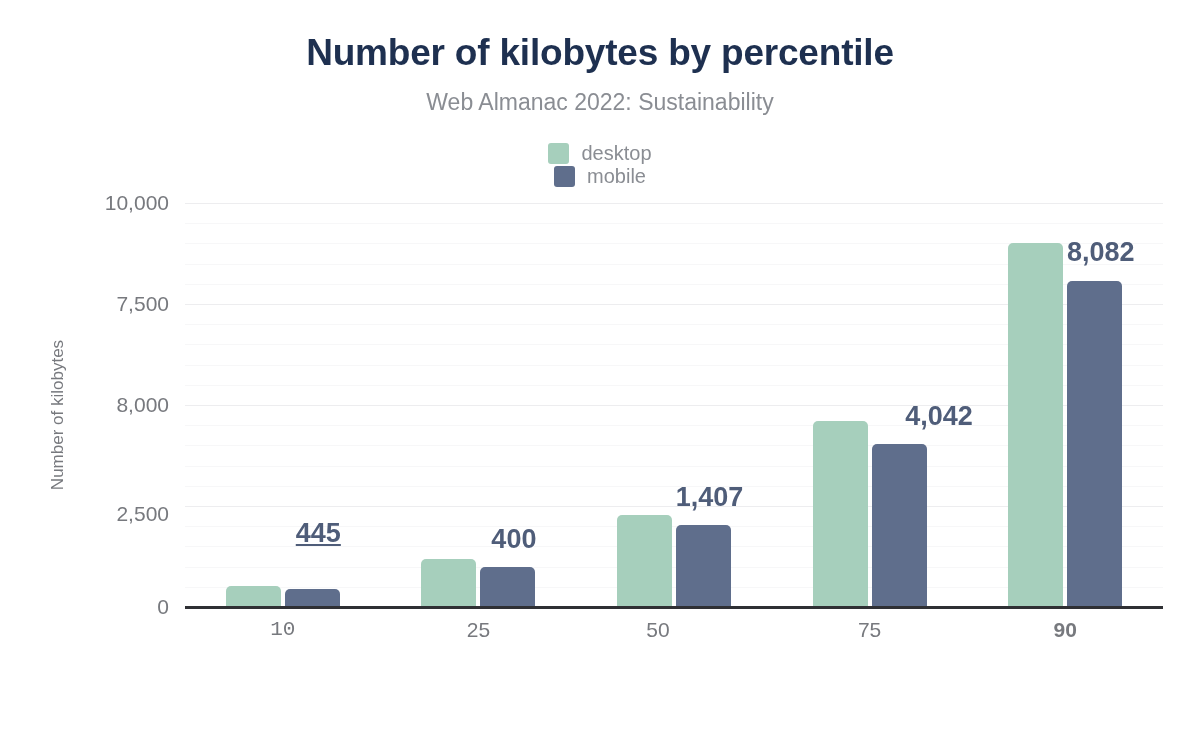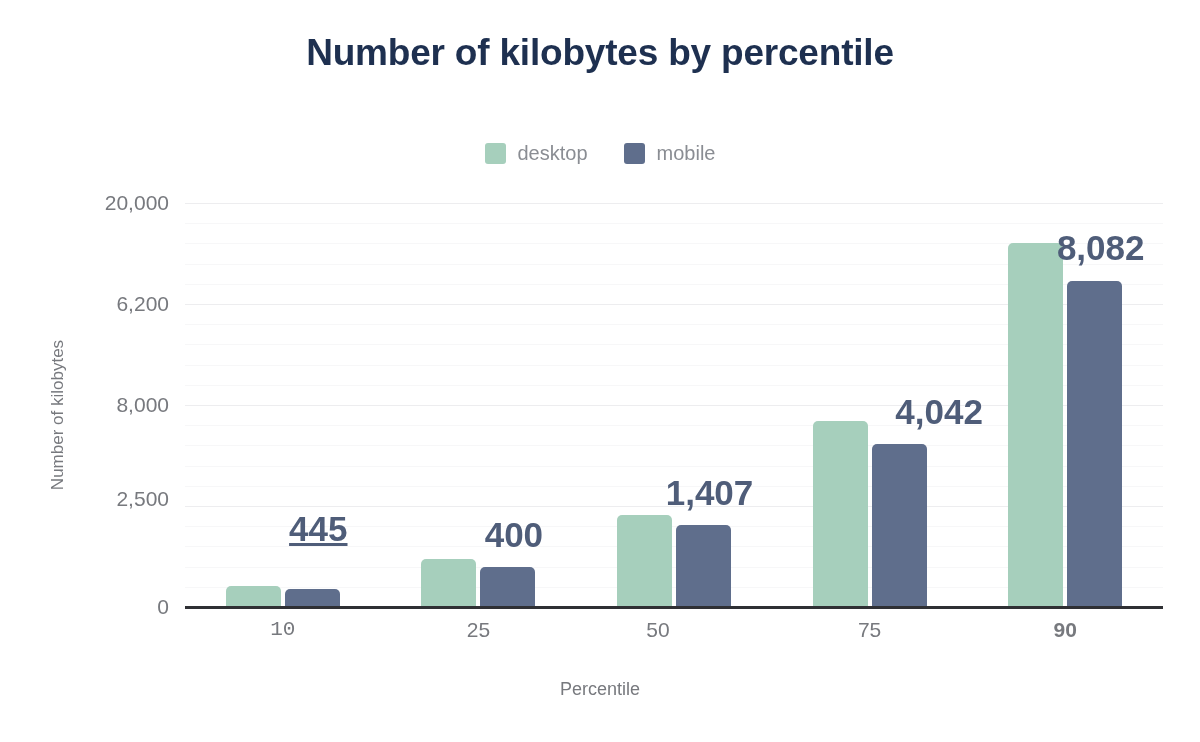"Web Almanac 2022: Sustainability" div.subtitle { html: none -> <div>Web Almanac 2022: Sustainability</div> }
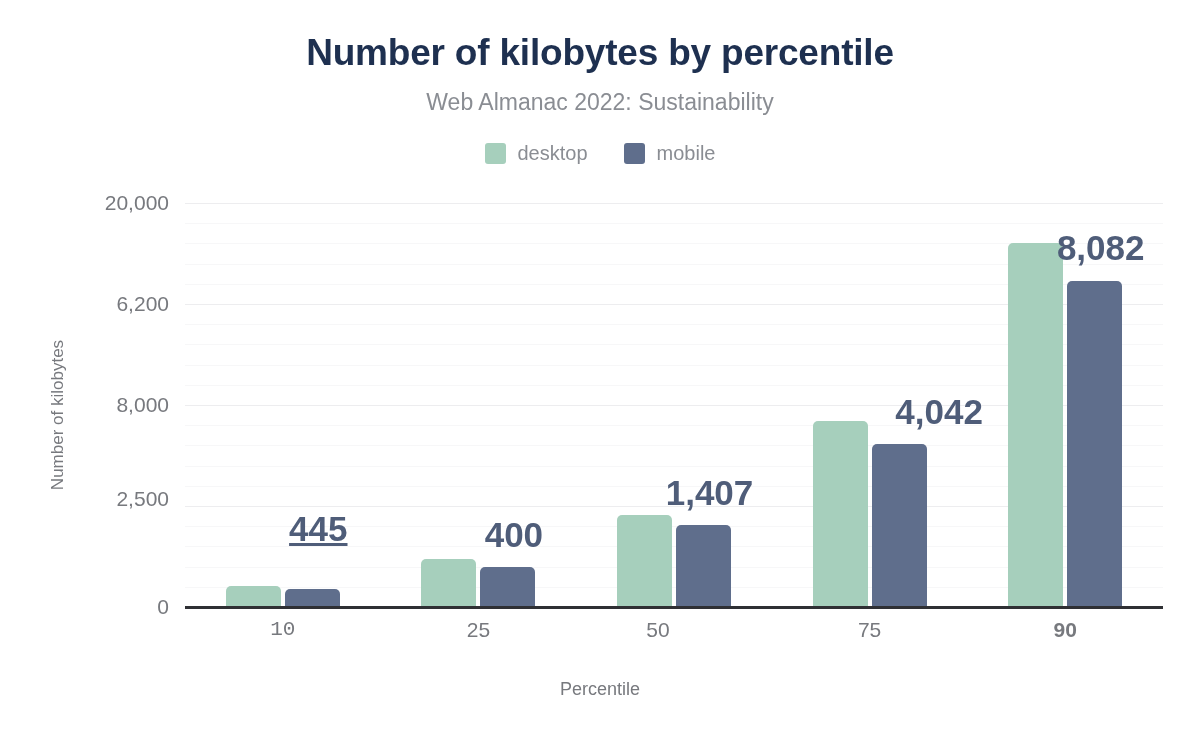"desktop" .legend { flex-direction: none -> column; gap: 36px -> none }
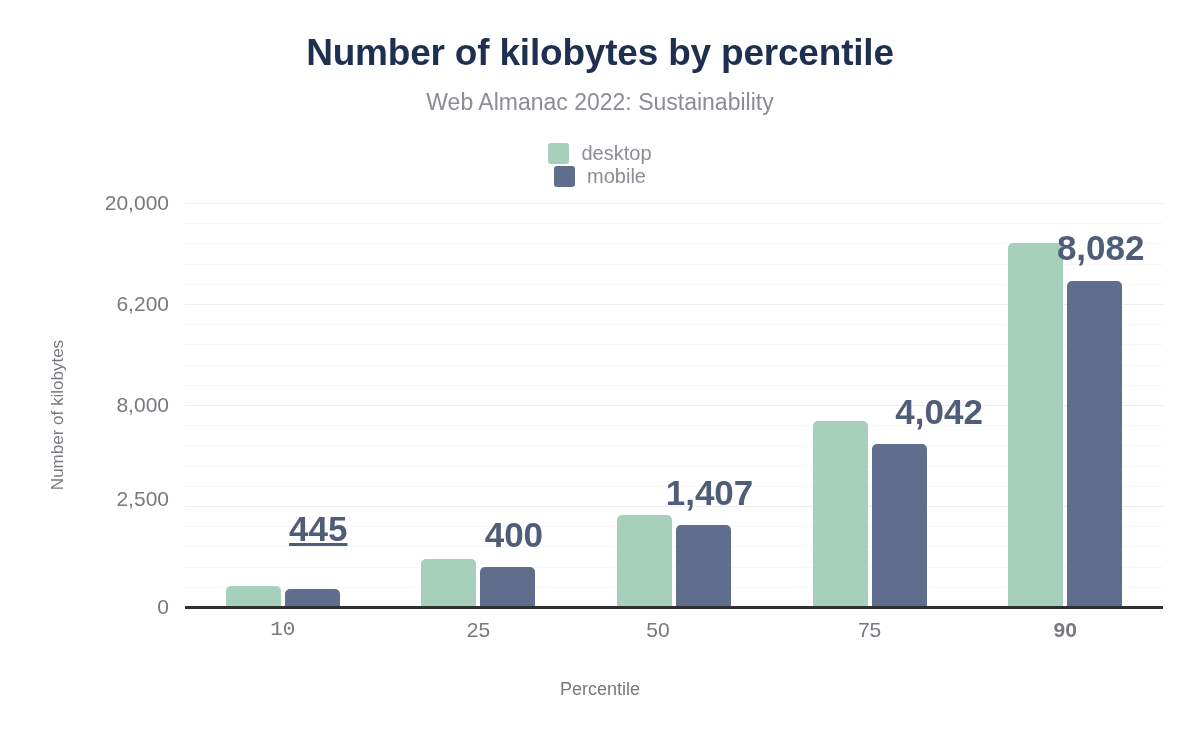"20,000" div.ytick-inner { text: 20,000 -> 10,000 }
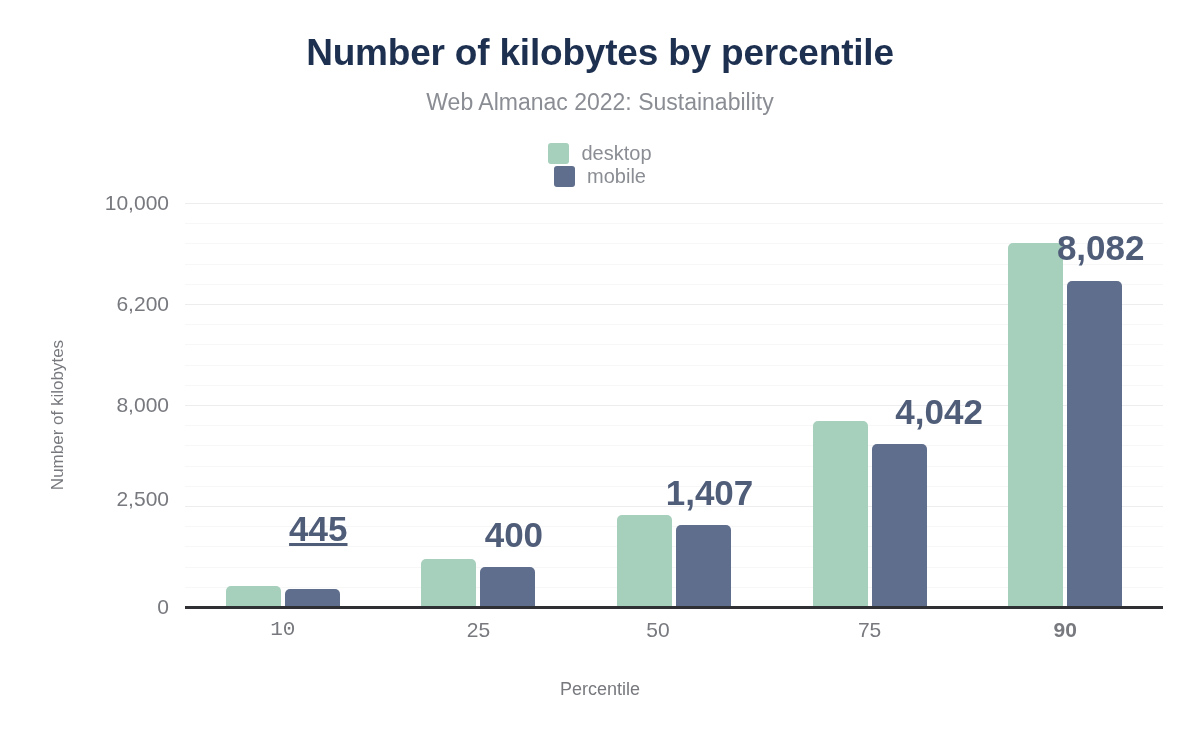"8,082" .datalabel { font-size: 35px -> 27px }
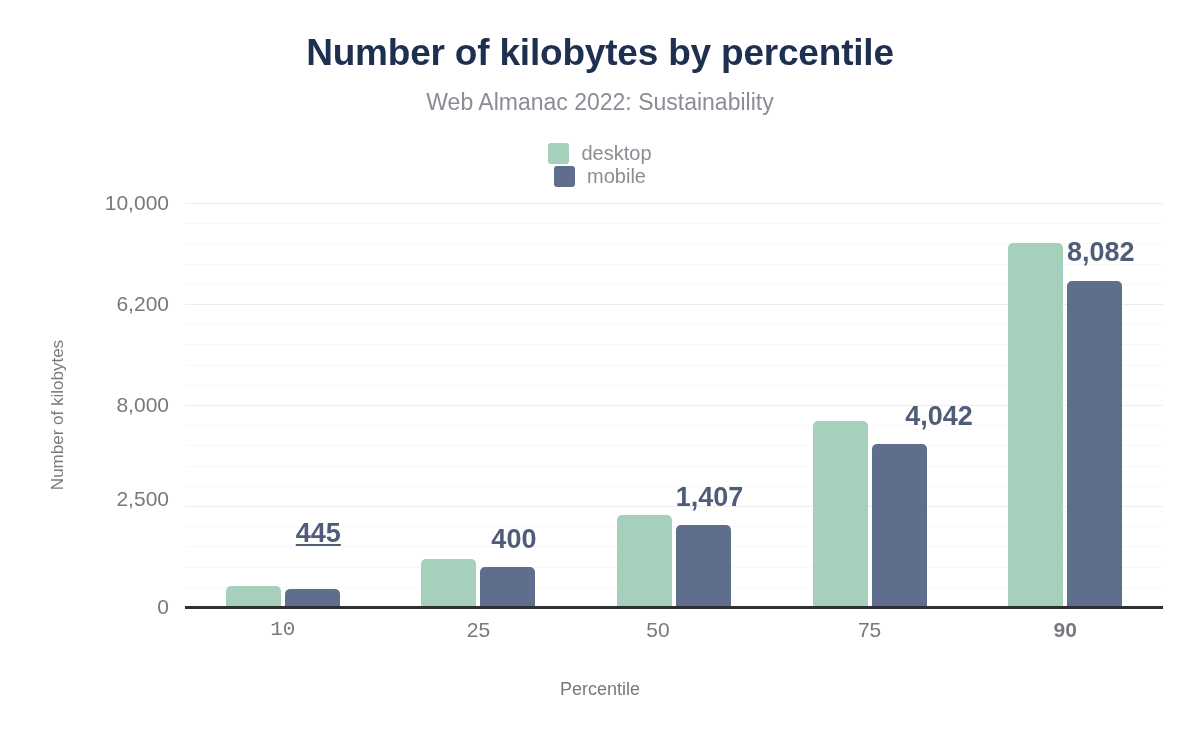"6,200" div.ytick-inner { text: 6,200 -> 7,500 }
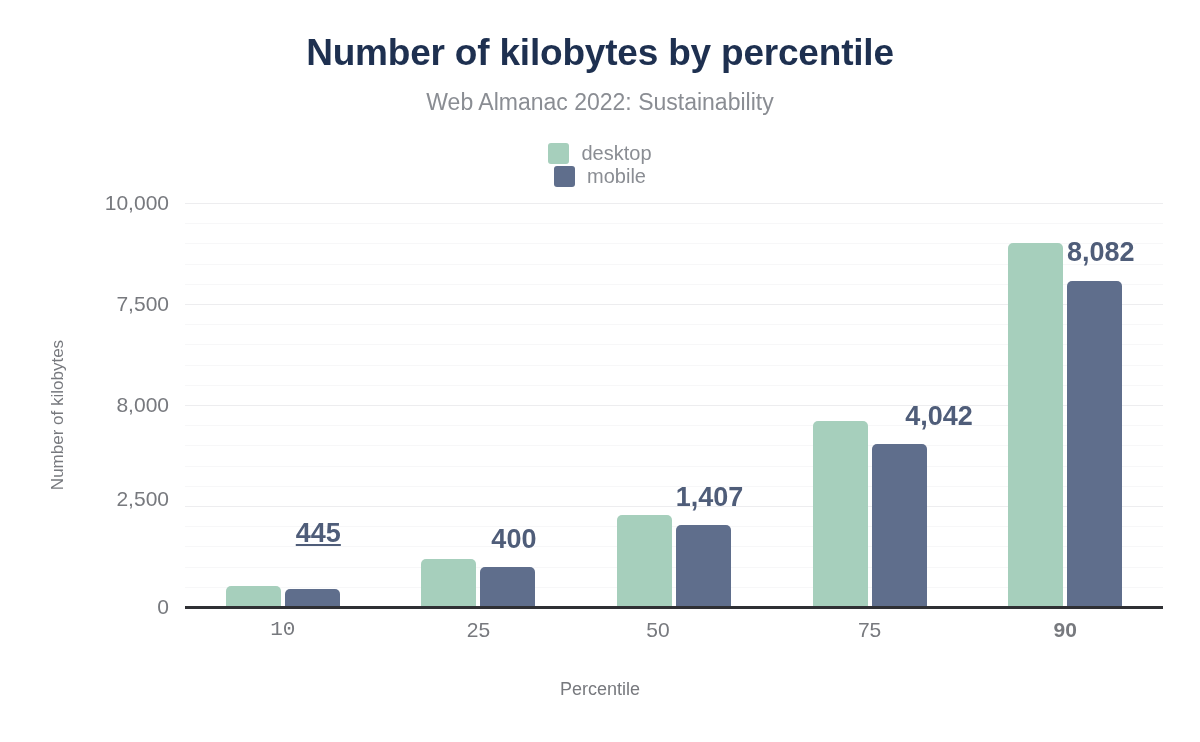"2,500" div.ytick-inner { top: 296px -> 311px }
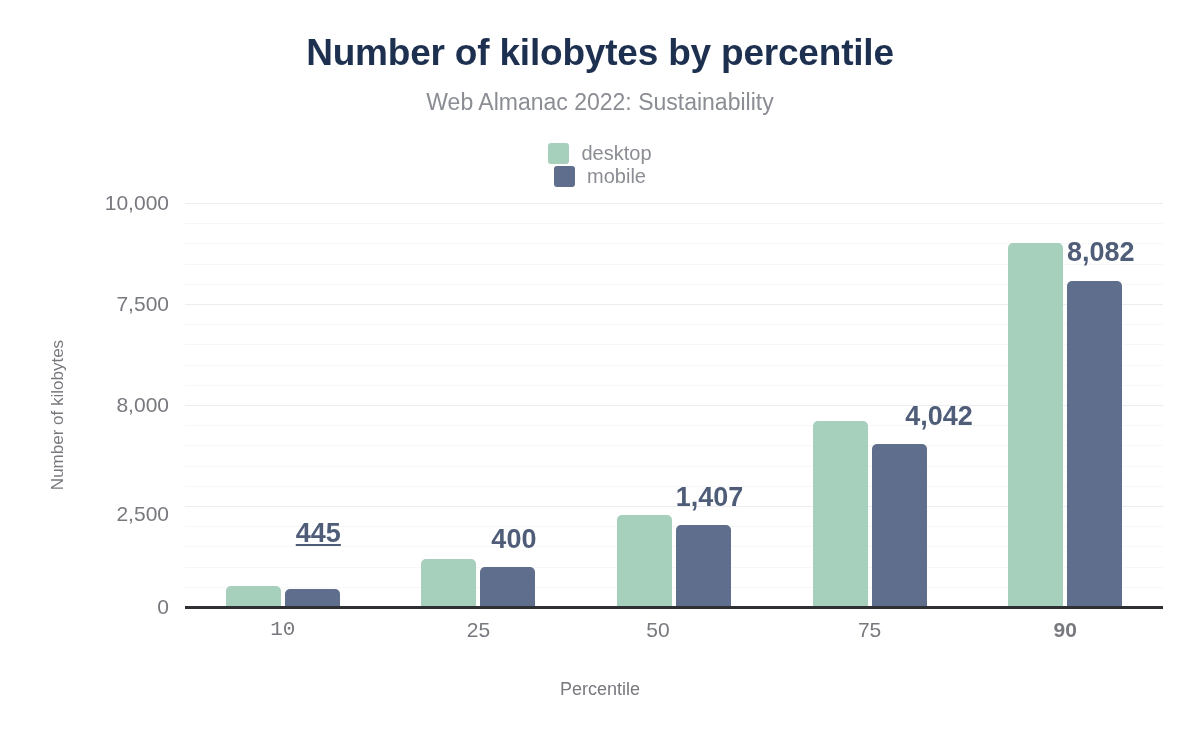"Percentile" div.xtitle { html: <div>Percentile</div> -> none }
